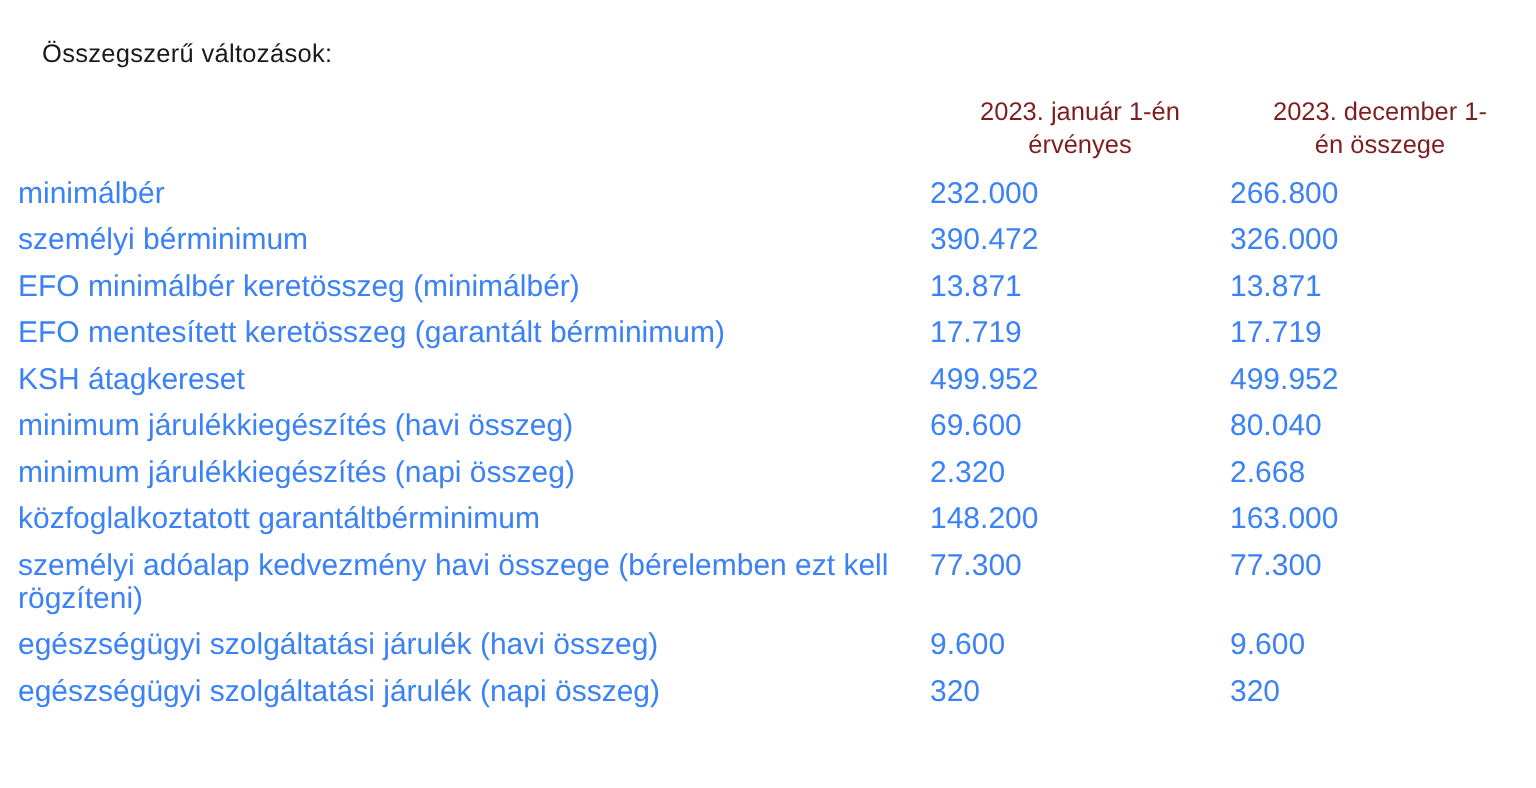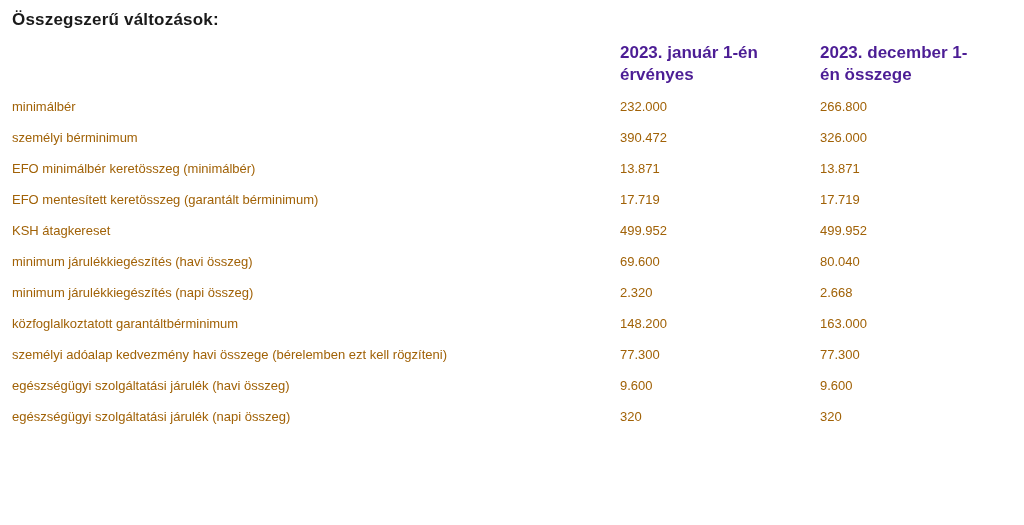"Összegszerű változások:" .title { font-weight: bold -> normal; margin: 2px -> 18px }
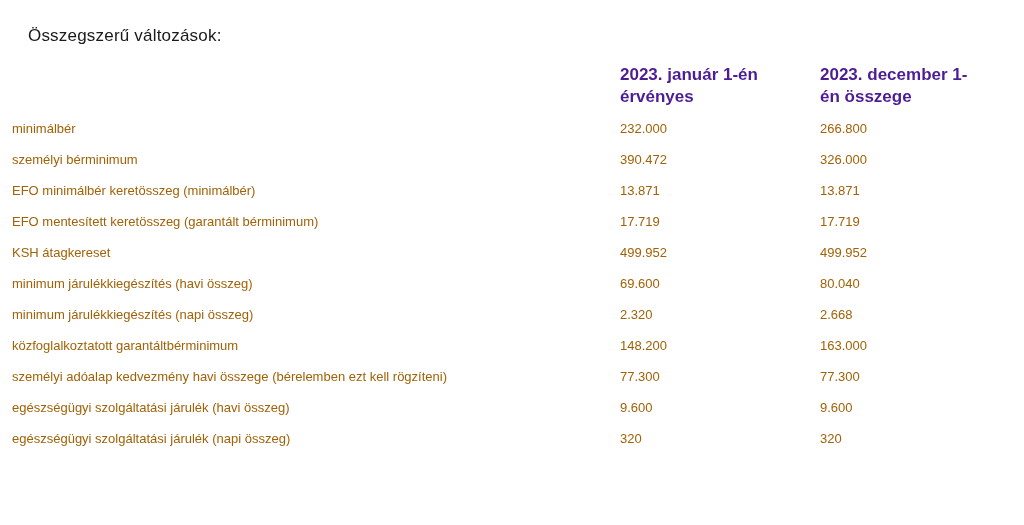"2023. január 1-én" th { color: #4c1d95 -> #7f1d1d; font-weight: bold -> normal; text-align: left -> center }
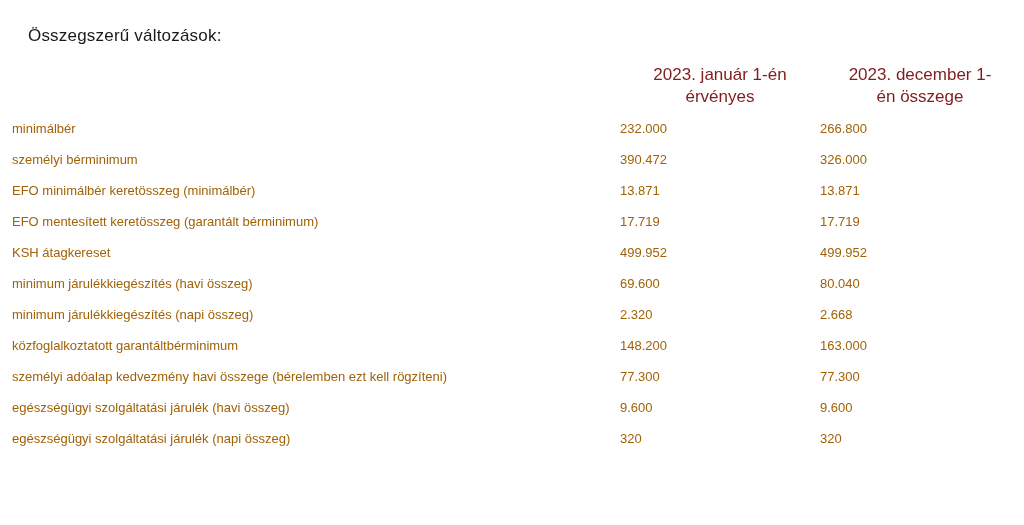"minimálbér" td { color: #a16207 -> #3b82f6; font-size: 13px -> 20px }
